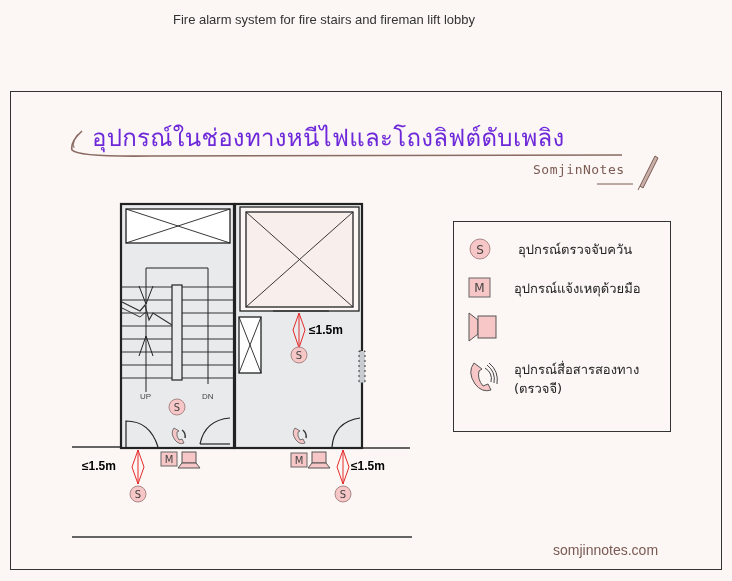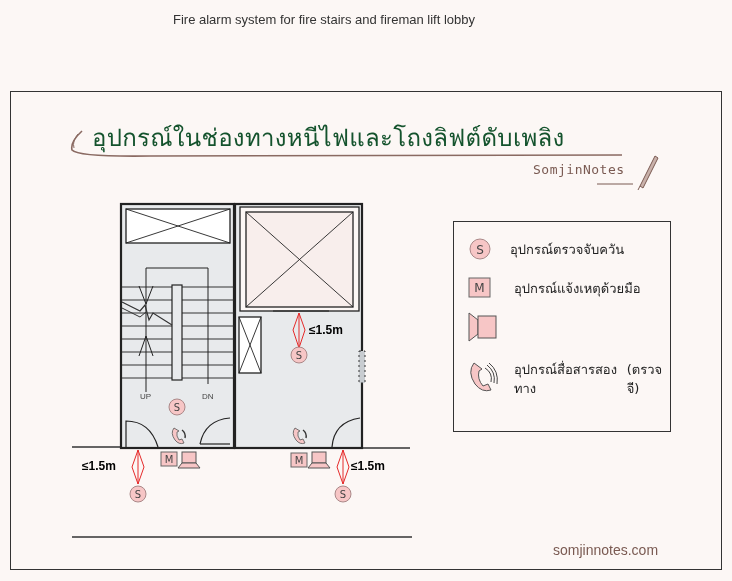"อุปกรณ์ในช่องทางหนีไฟและโถงลิฟต์ดับเพลิง" .title { color: #14532d -> #6d28d9 }
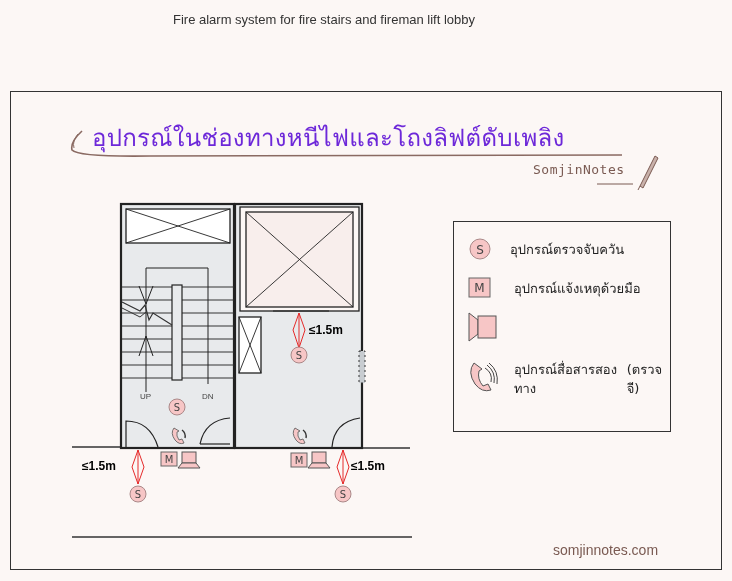"อุปกรณ์ตรวจจับควัน" div.legend-row { left: 56px -> 64px }
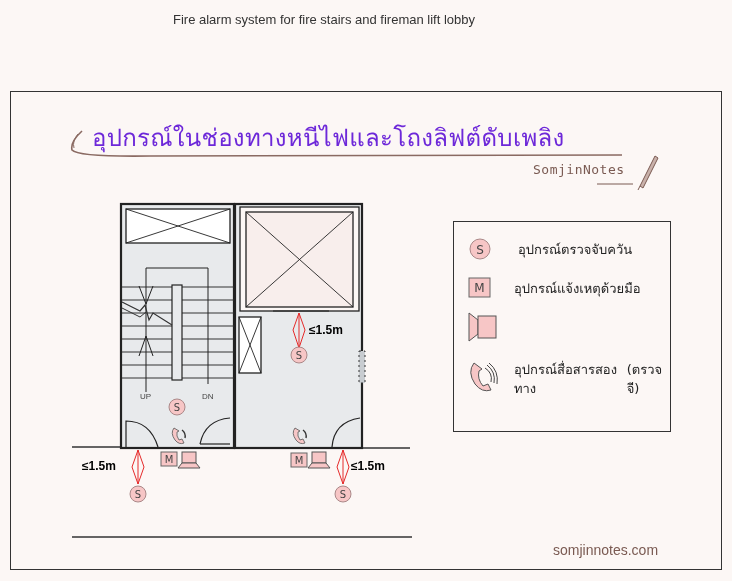"อุปกรณ์สื่อสารสองทาง" div.legend-row { flex-direction: none -> column }
